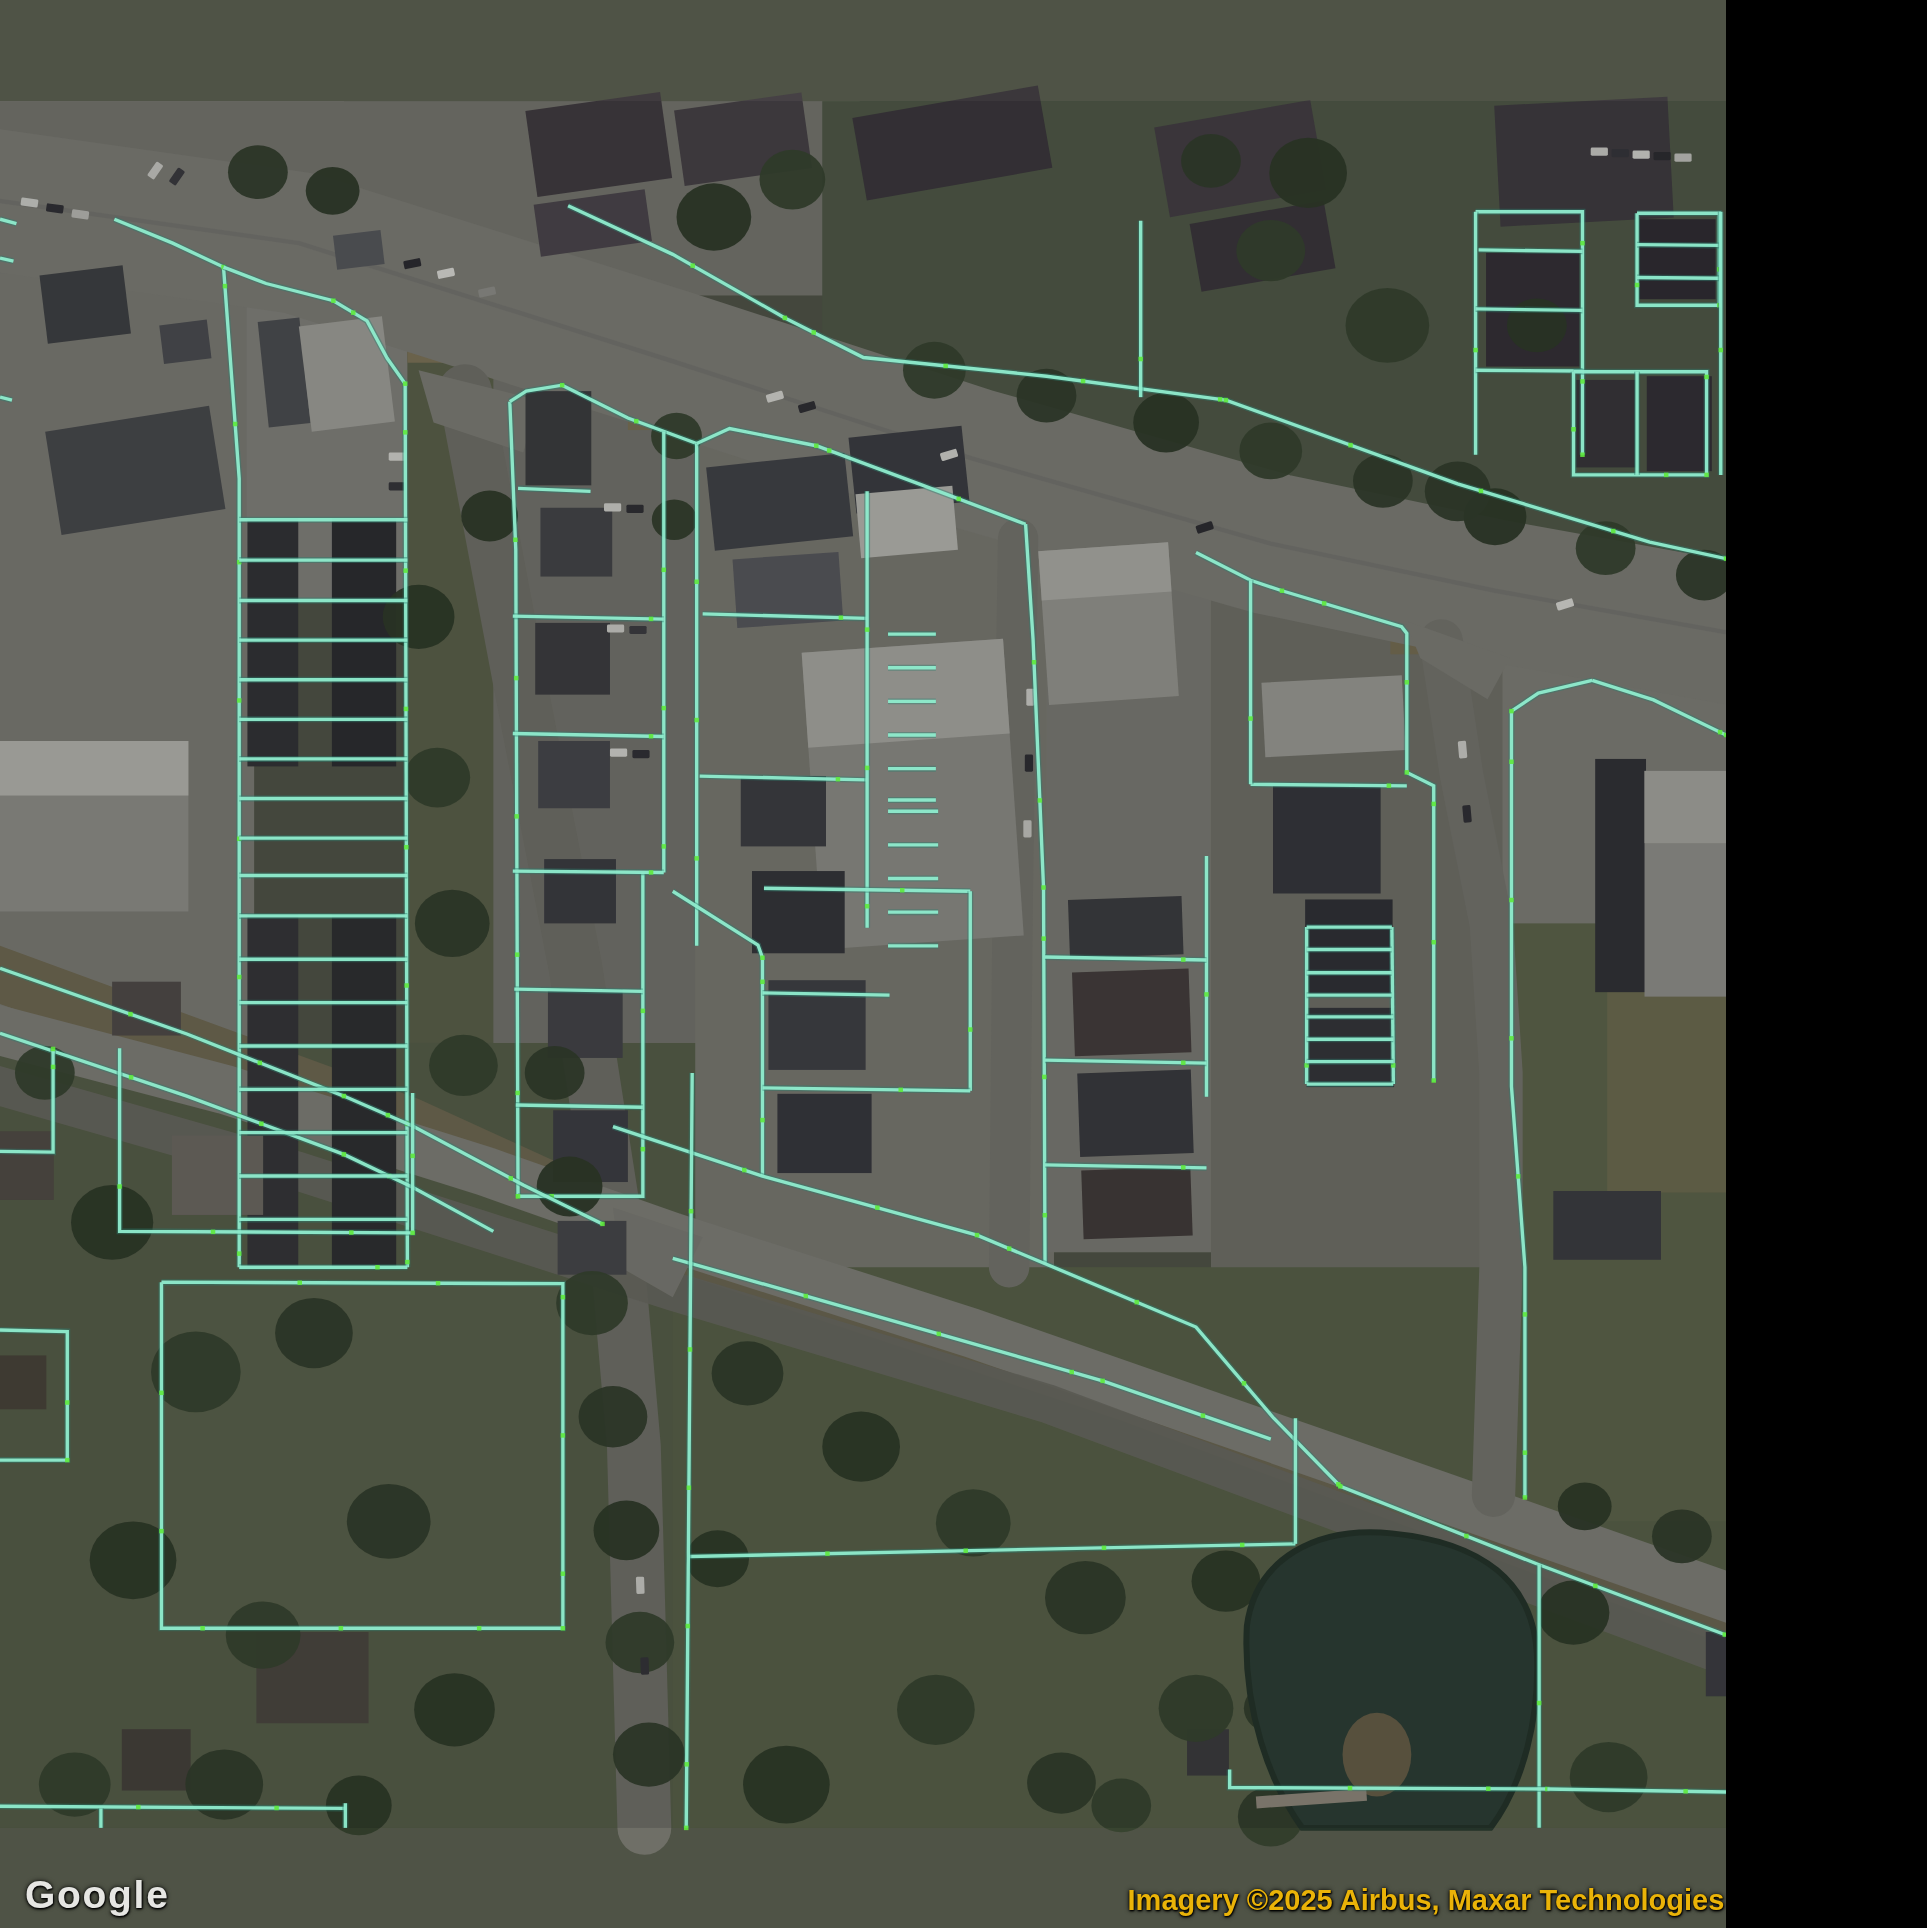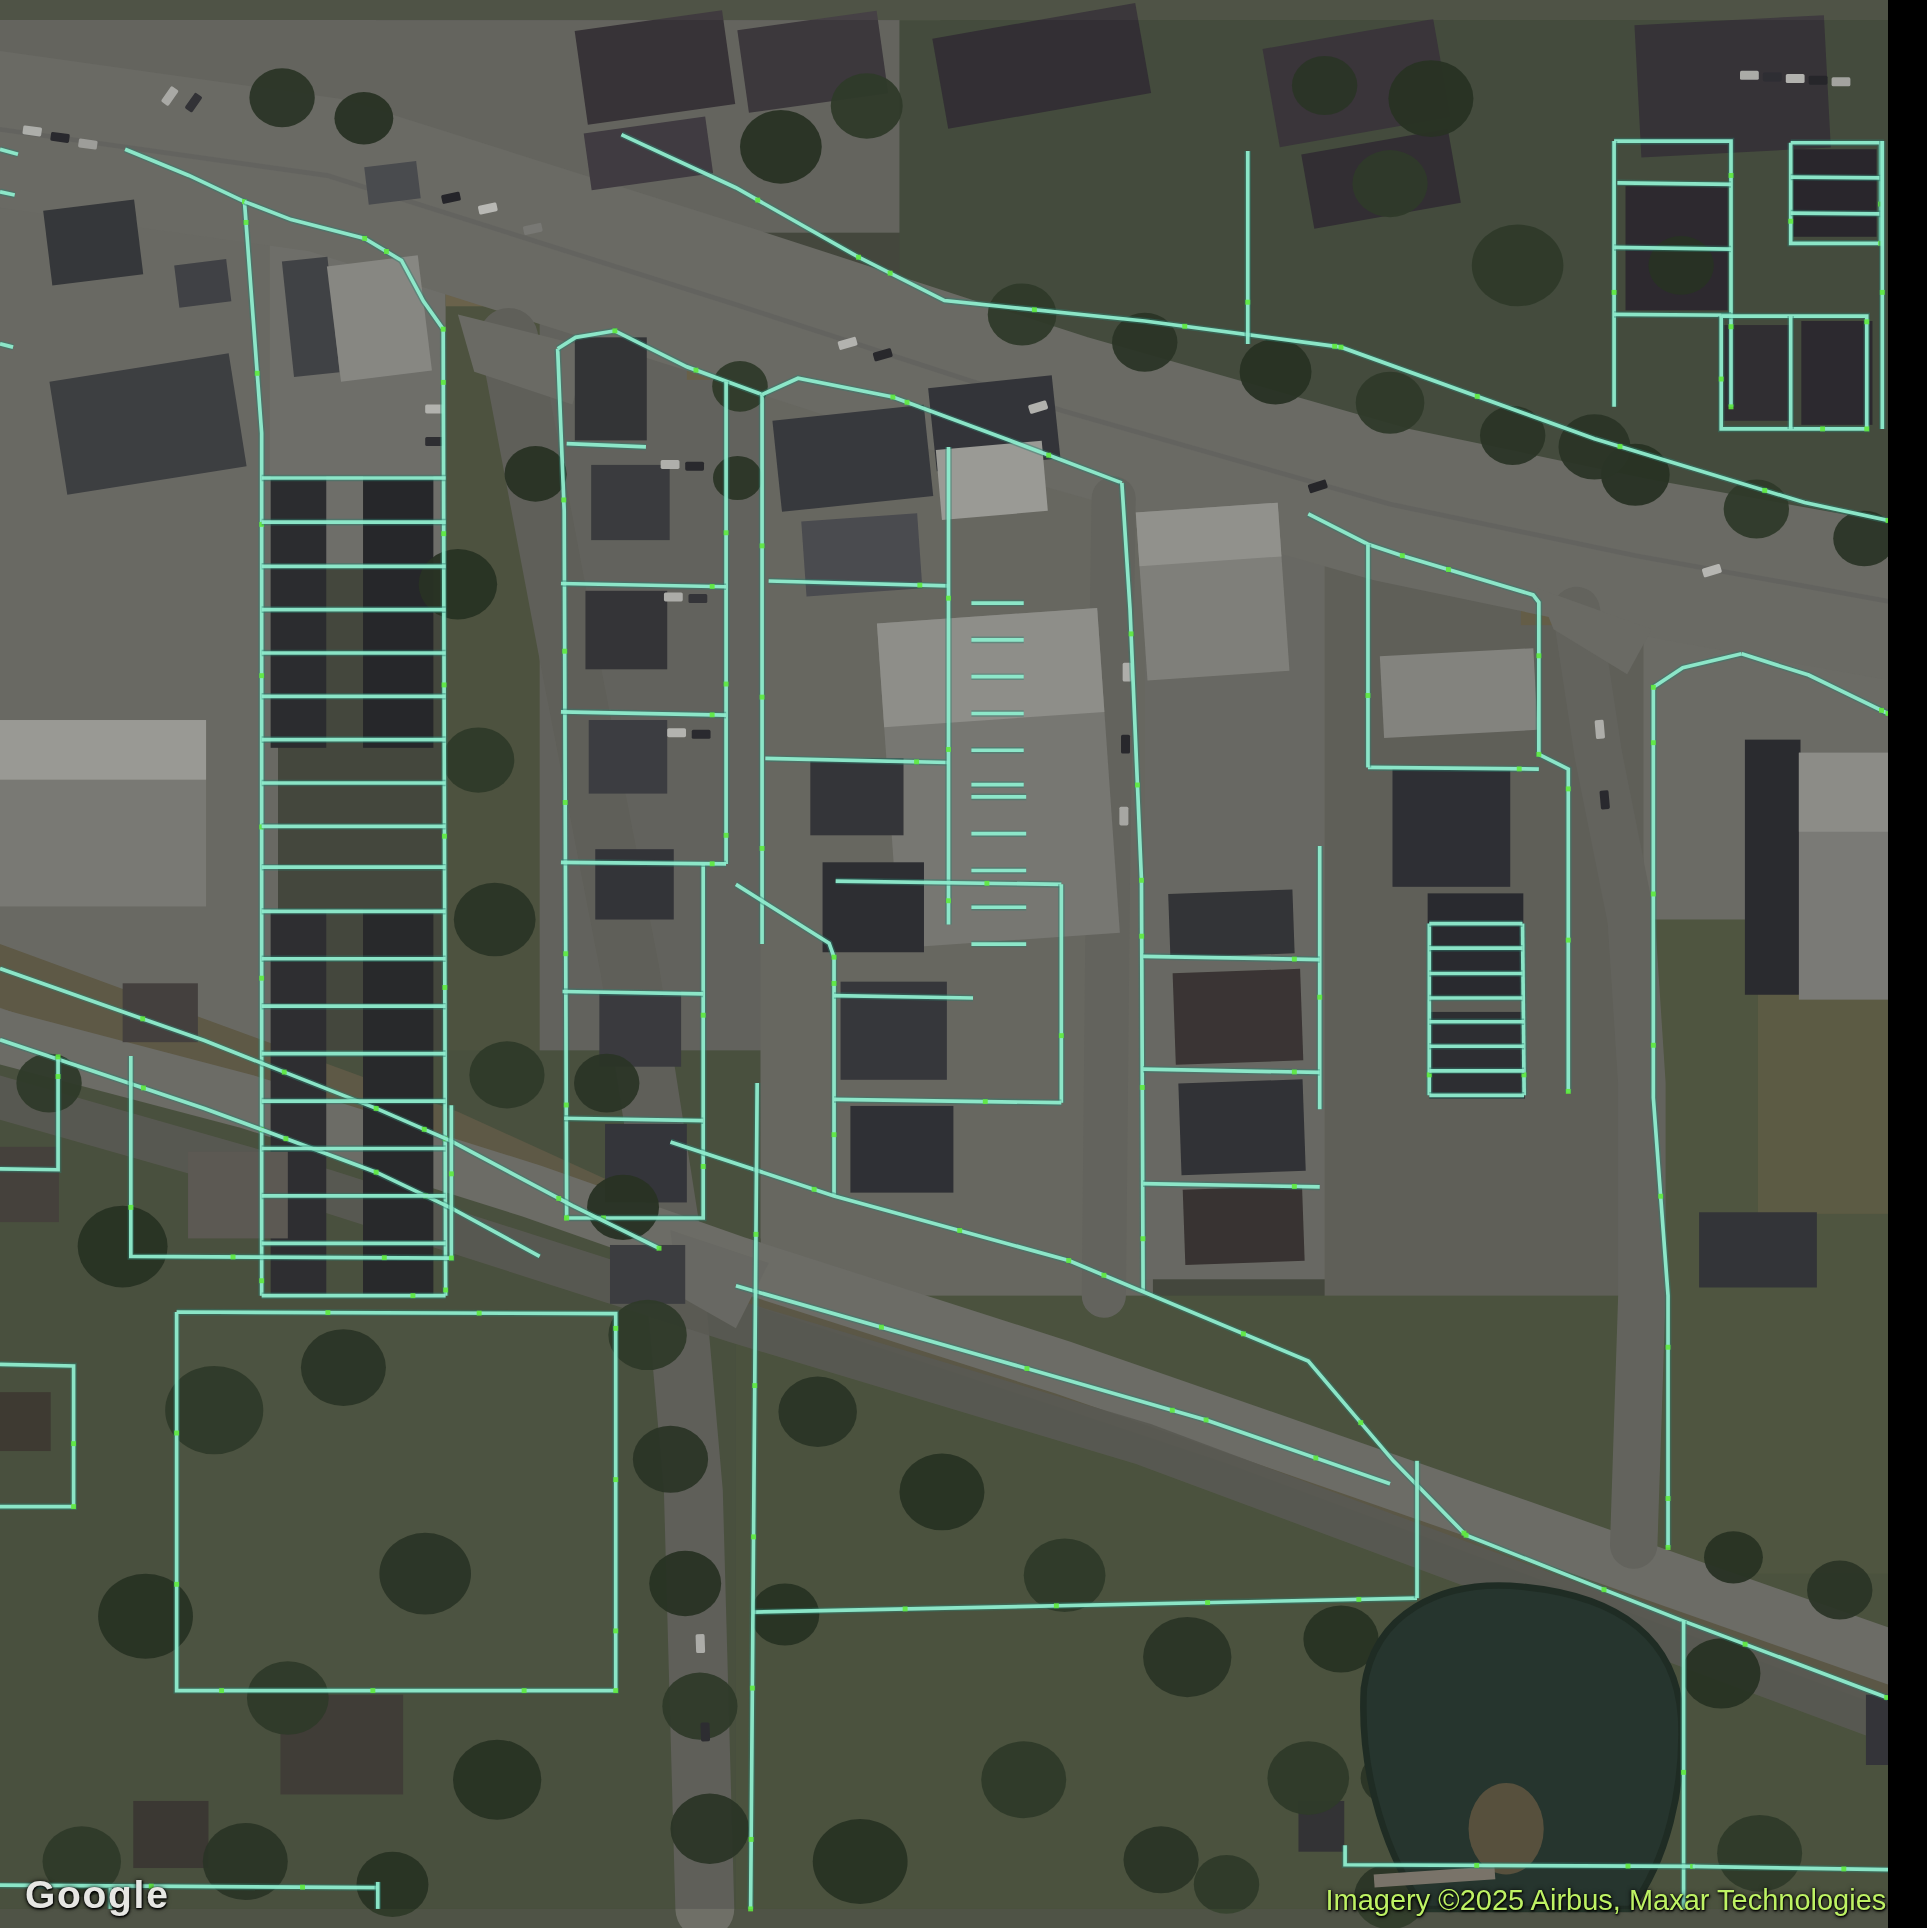"Google" #viewport { width: 1888px -> 1726px }
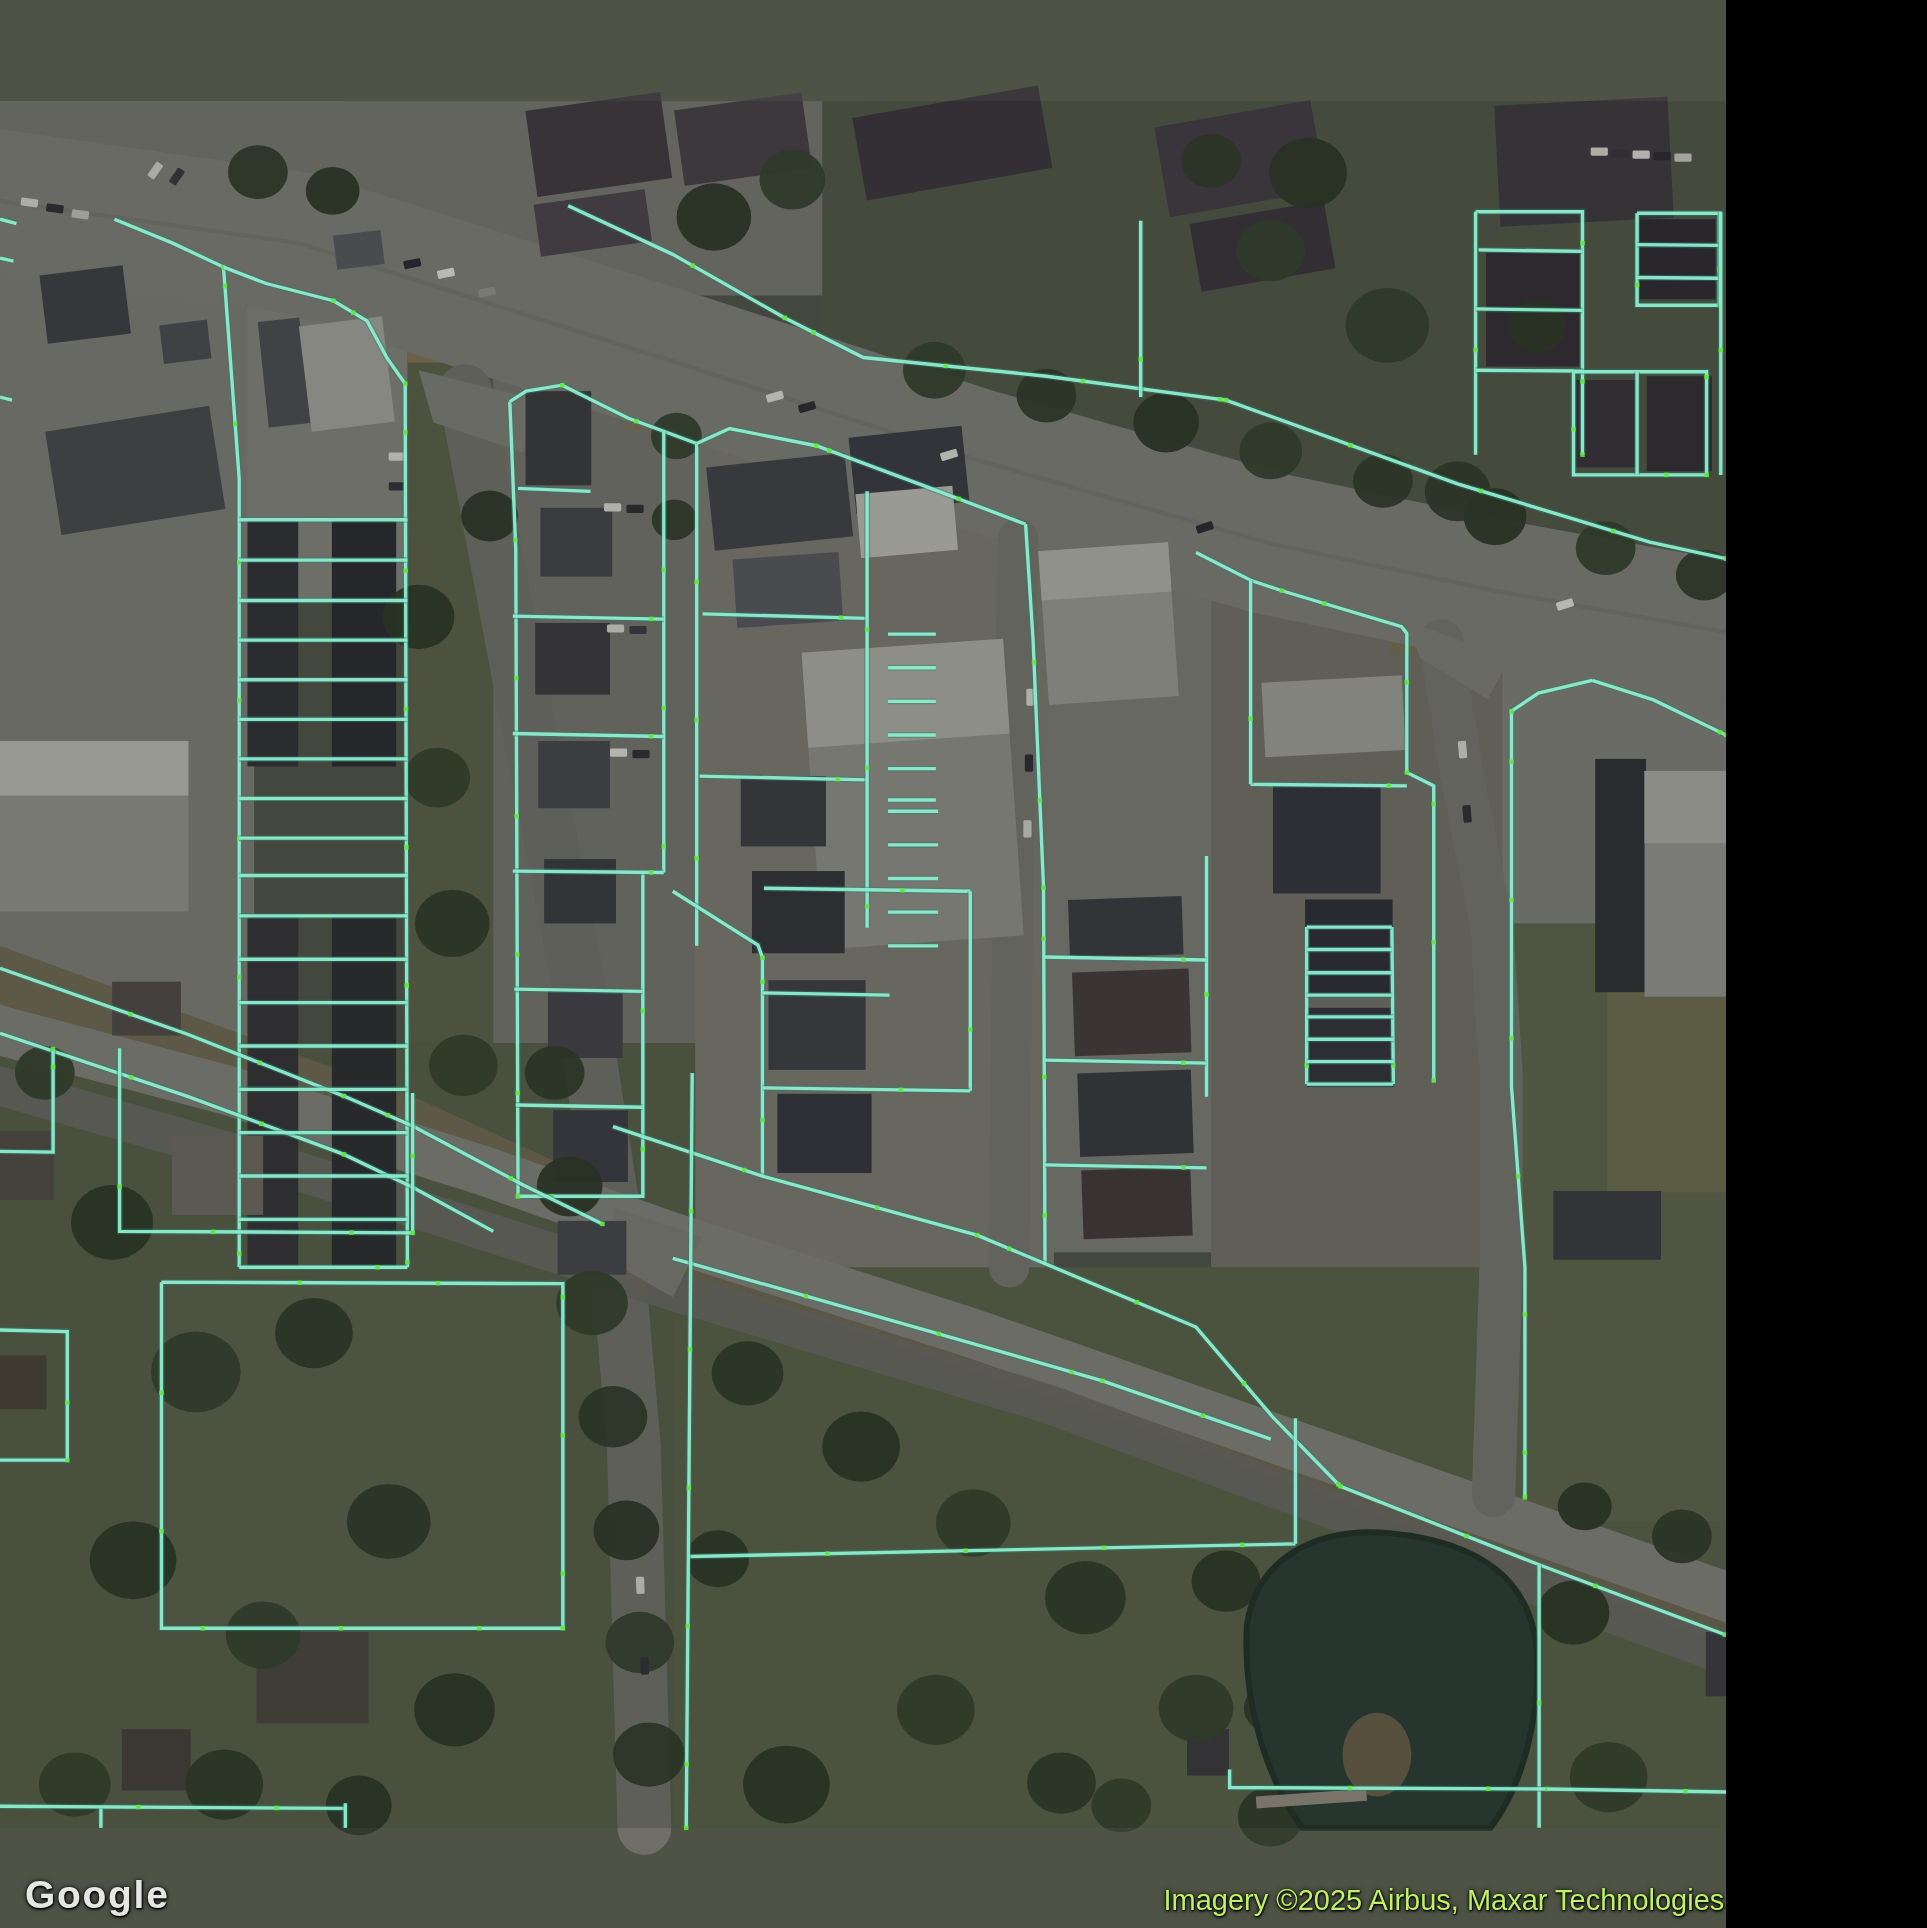"Imagery ©2025 Airbus, Maxar Technologies" .attrib { color: #bef264 -> #eab308; font-weight: none -> bold }
